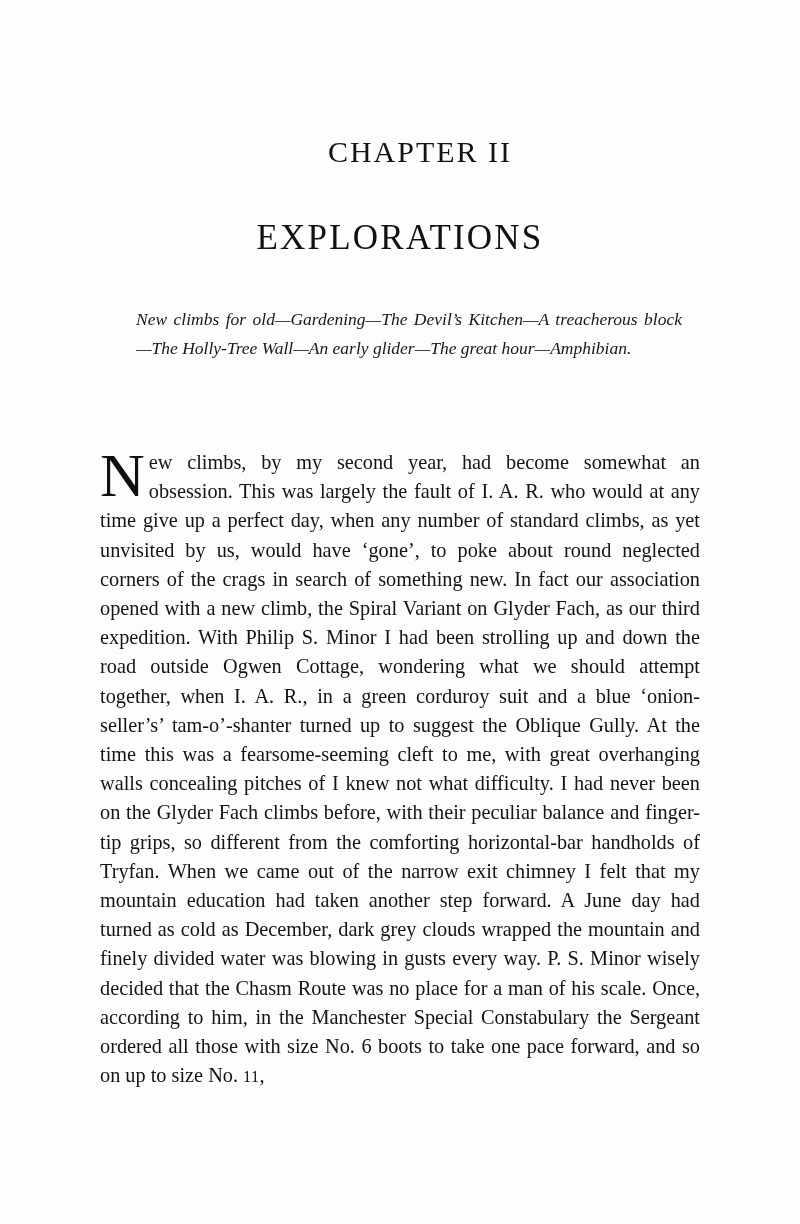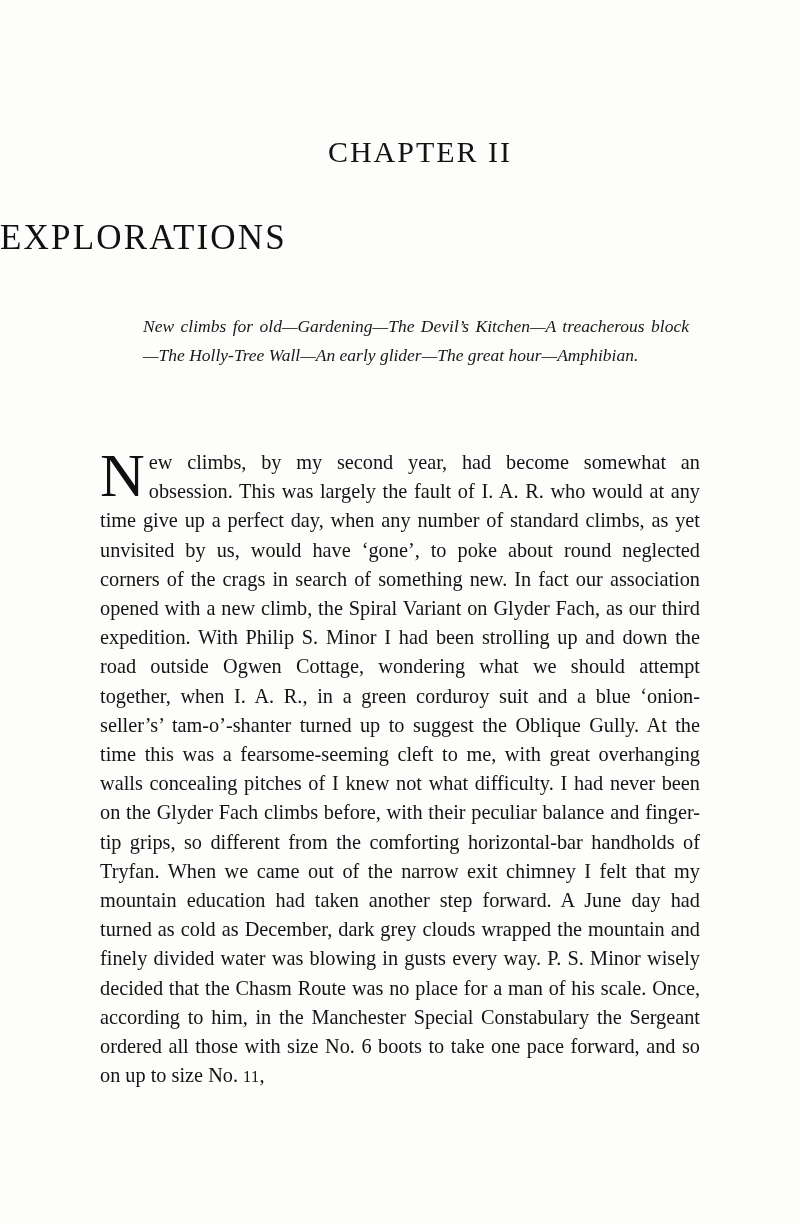"EXPLORATIONS" .chapter-title { text-align: left -> center }
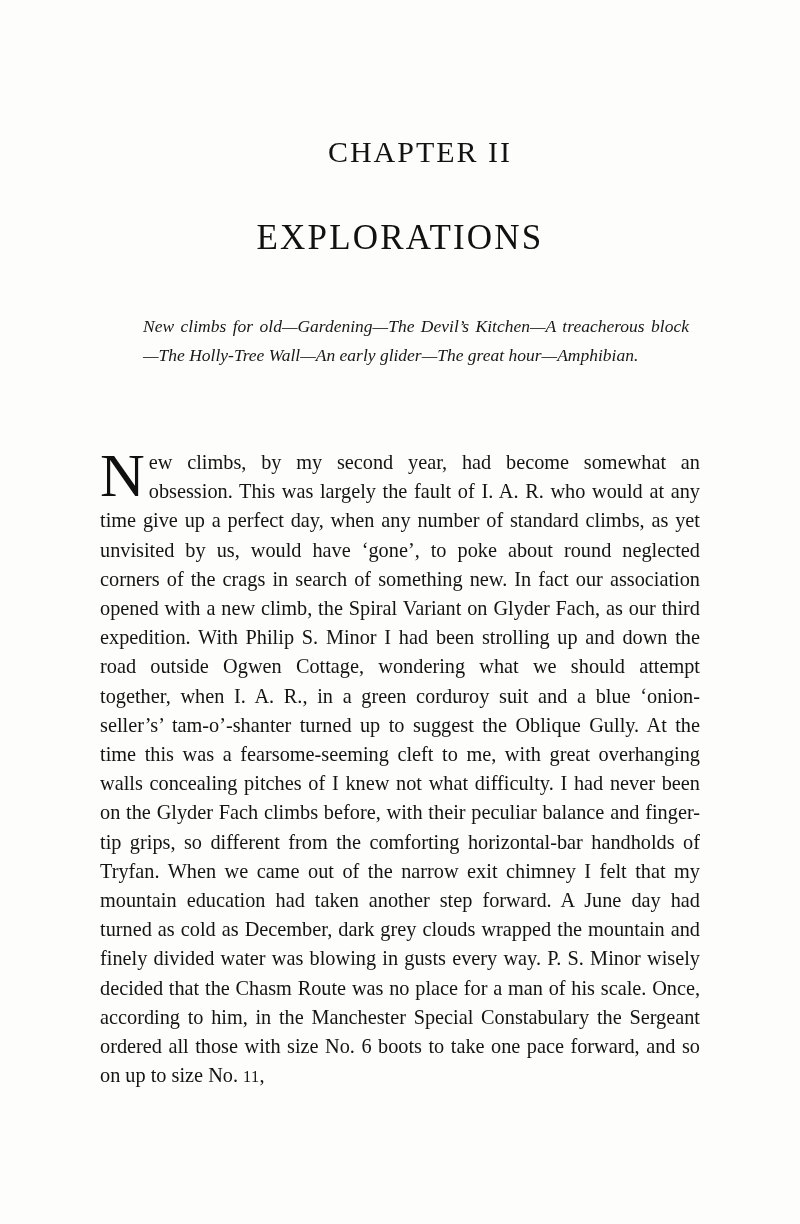"New climbs for old—Gardening—The Devil’s" .epigraph { margin: 15px -> 8px }
